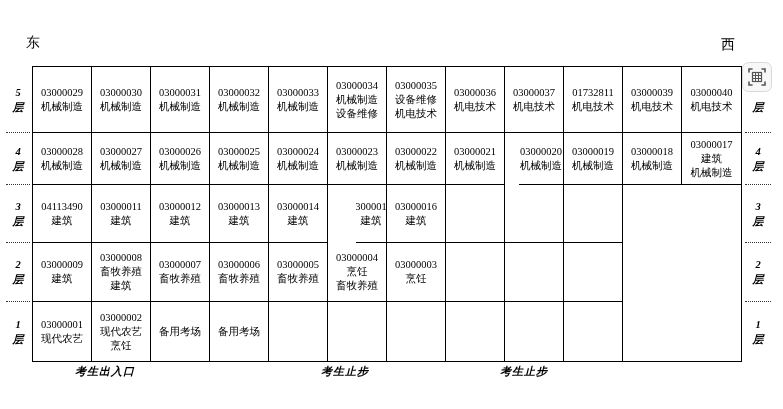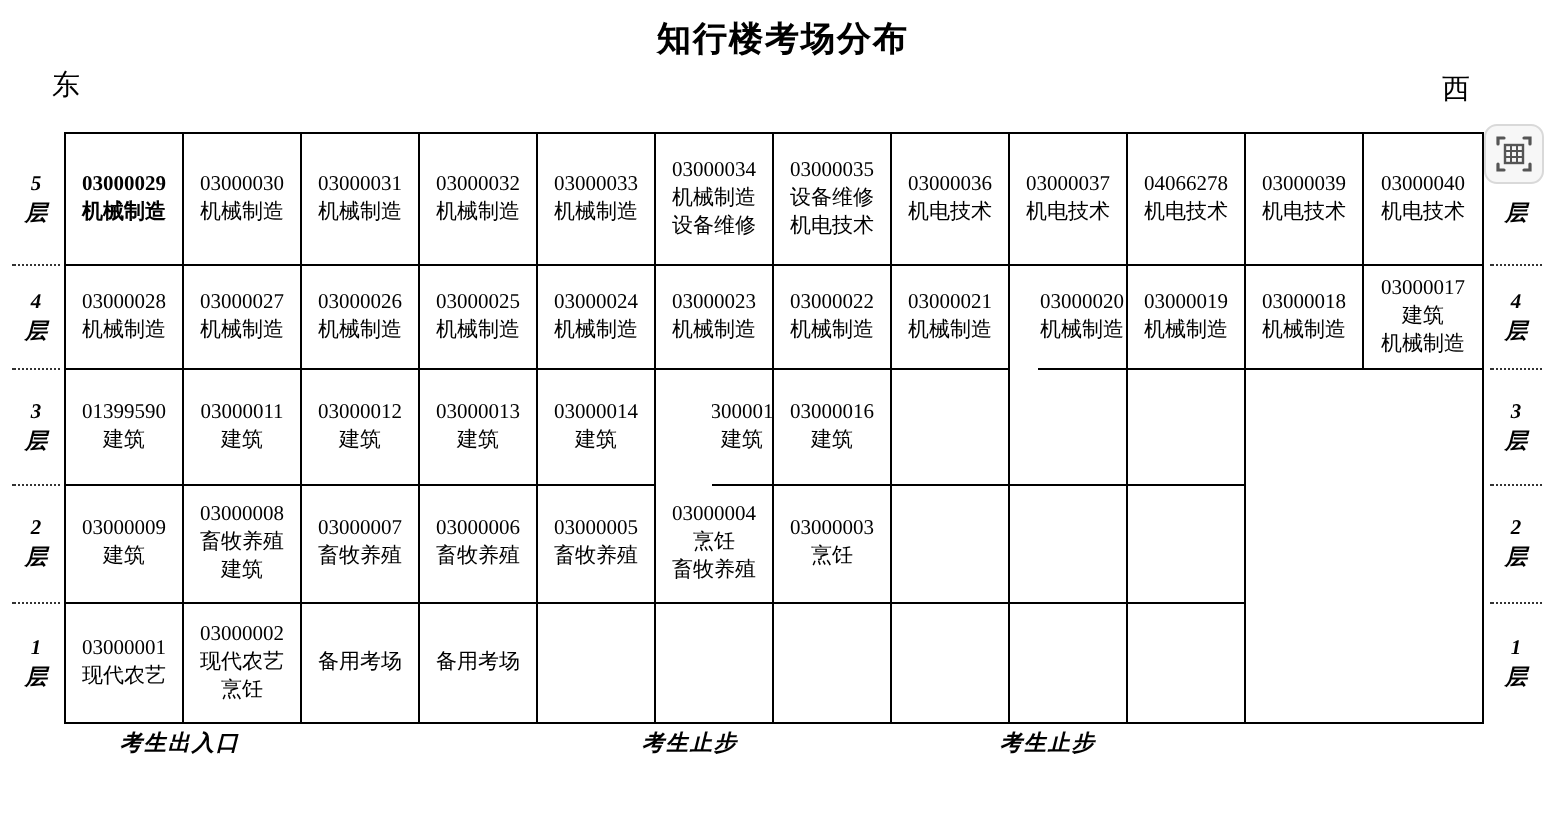"知行楼考场分布" div.title { html: <div>知行楼考场分布</div> -> none }
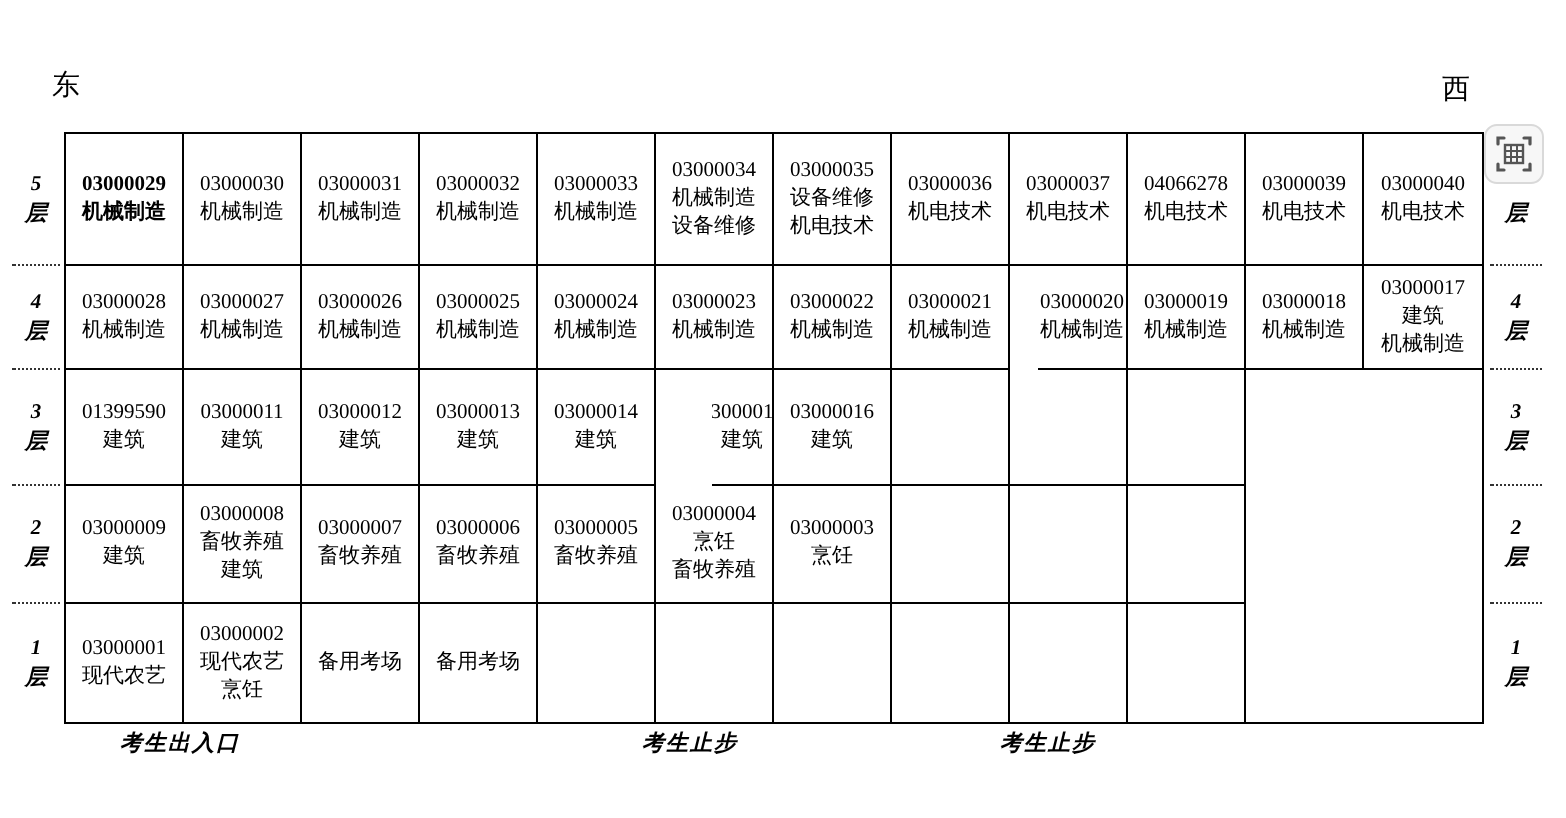"03000029" div.cell { font-weight: bold -> none }
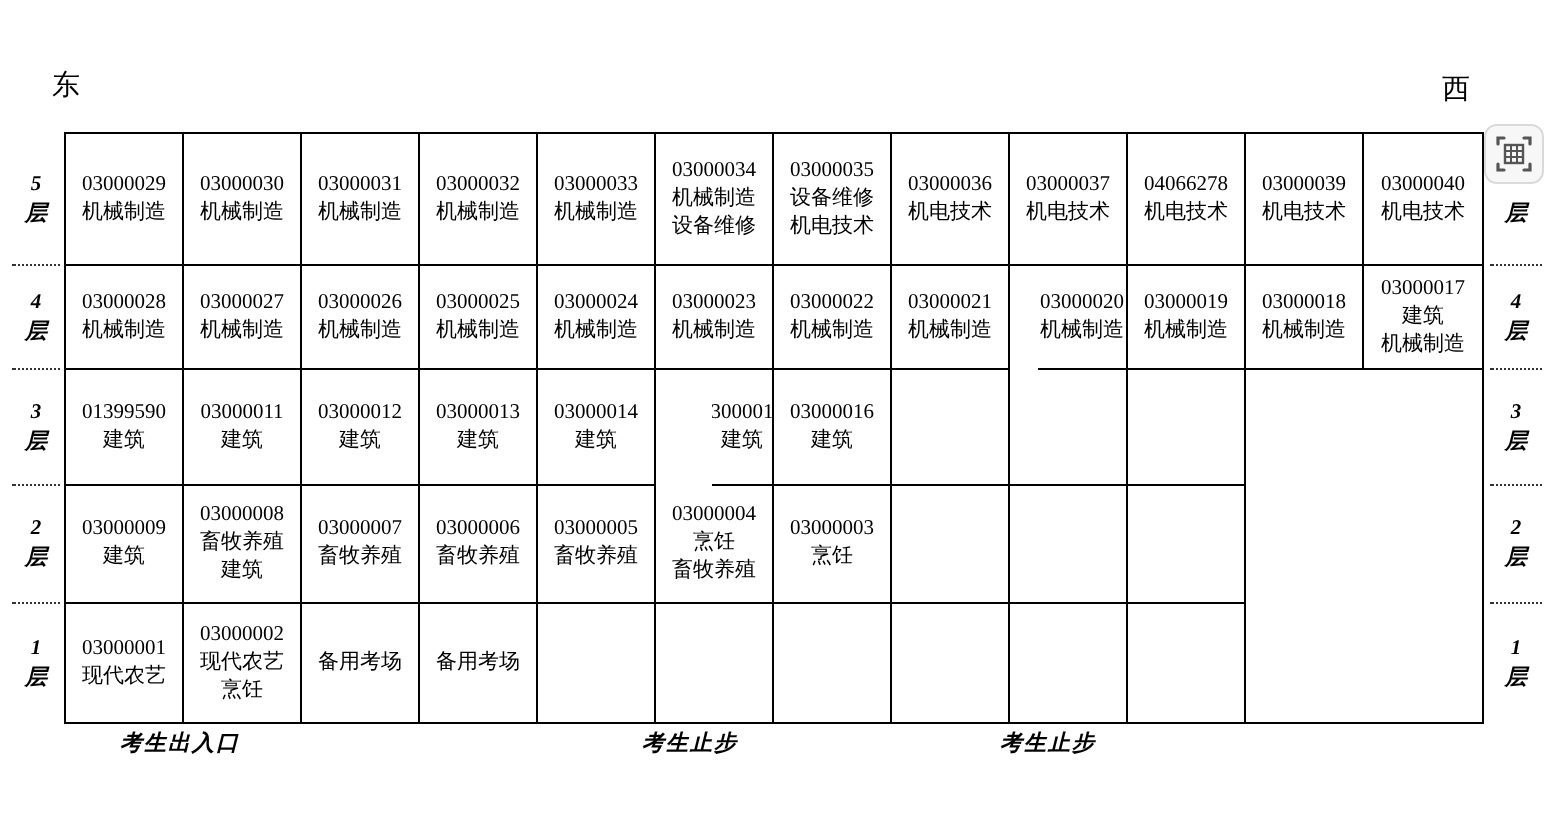"04066278" div.line { text: 04066278 -> 01732811 }
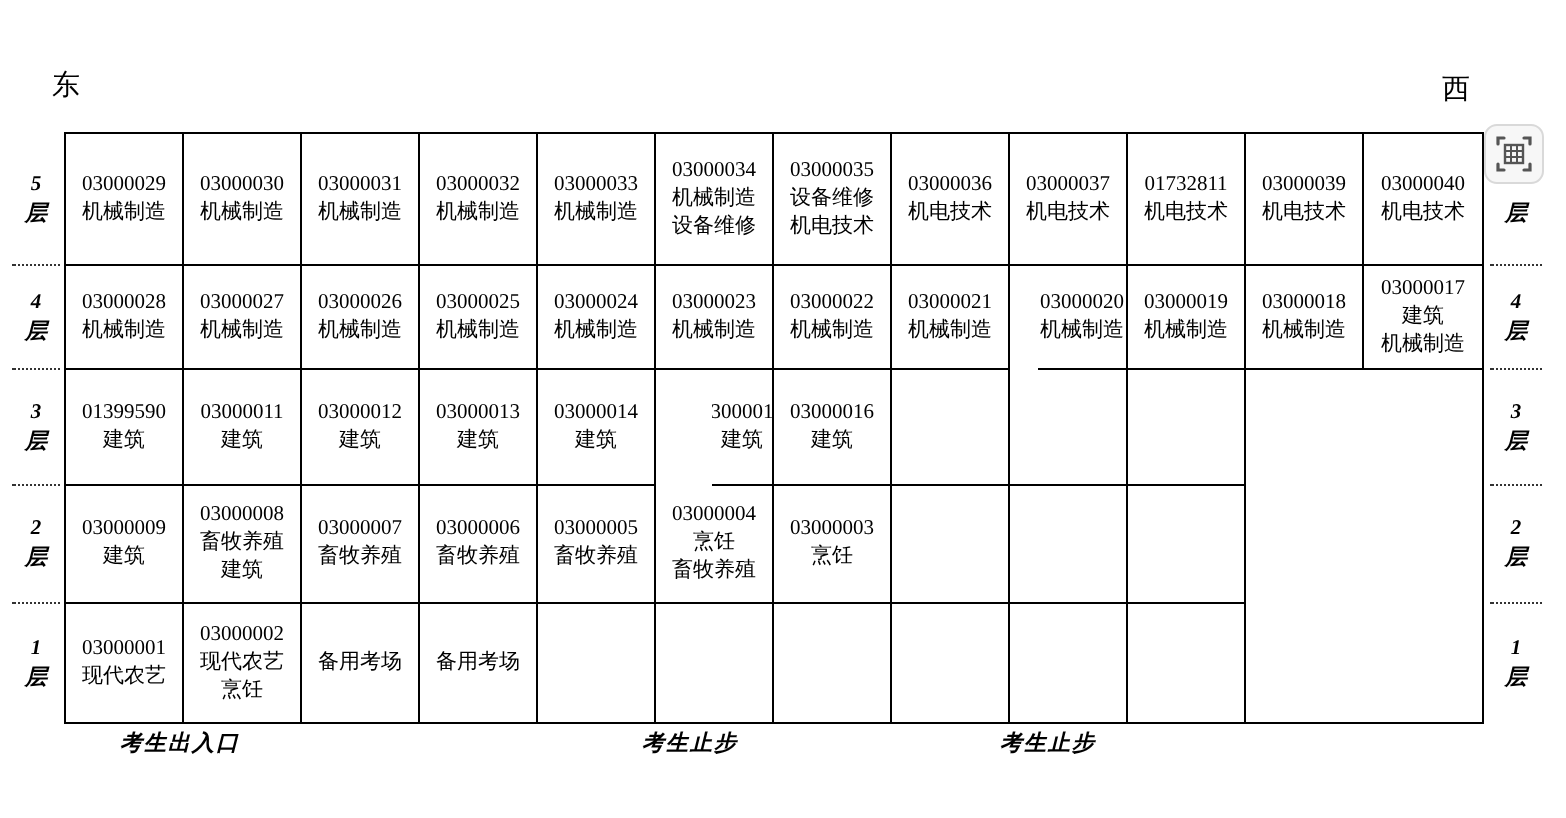"01399590" div.line { text: 01399590 -> 04113490 }
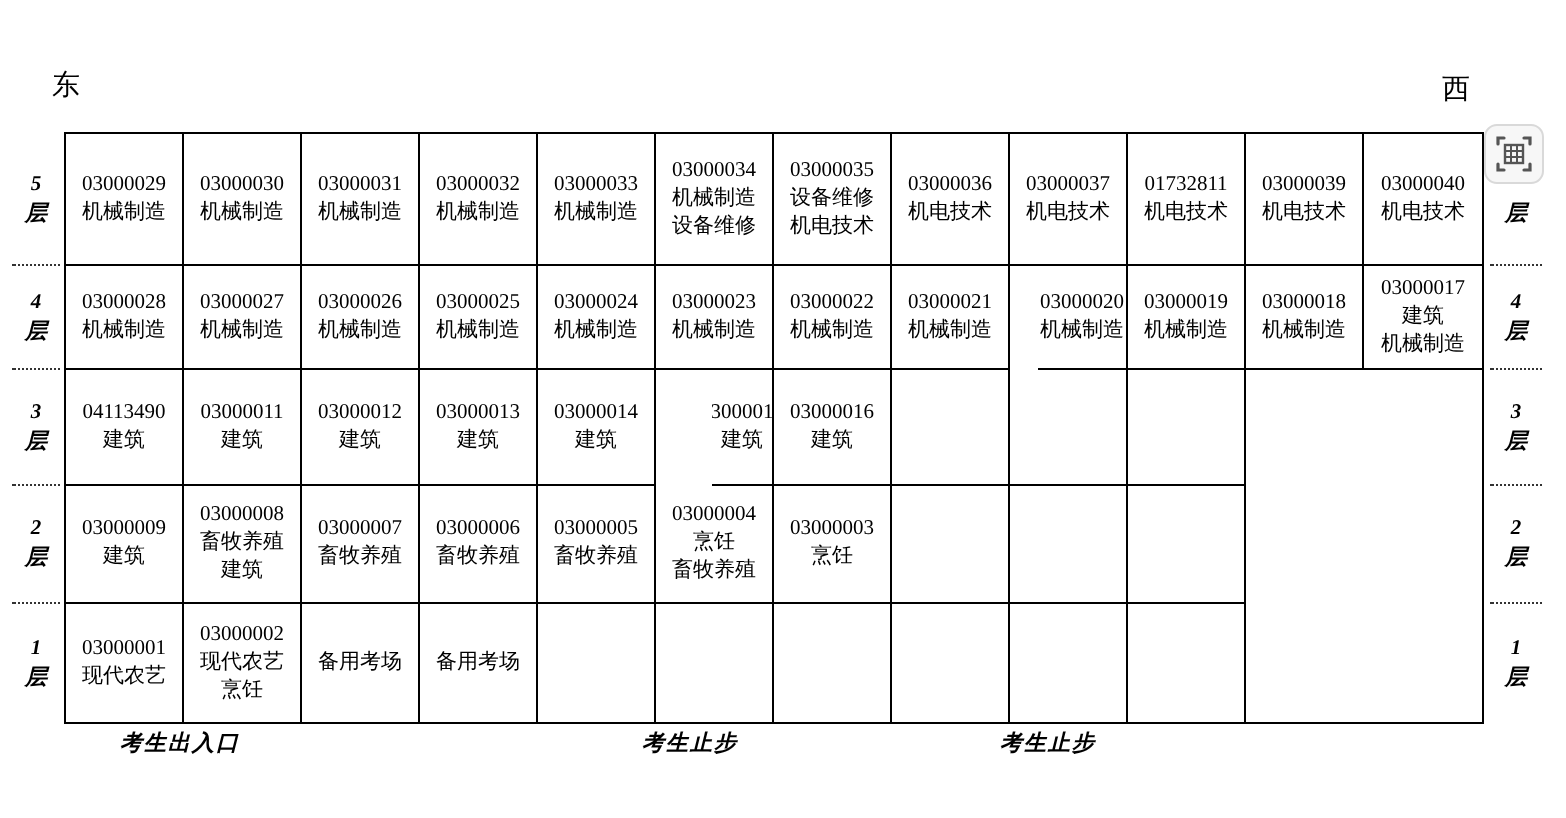"考生出入口" .bl-entrance { left: 45px -> 60px }
